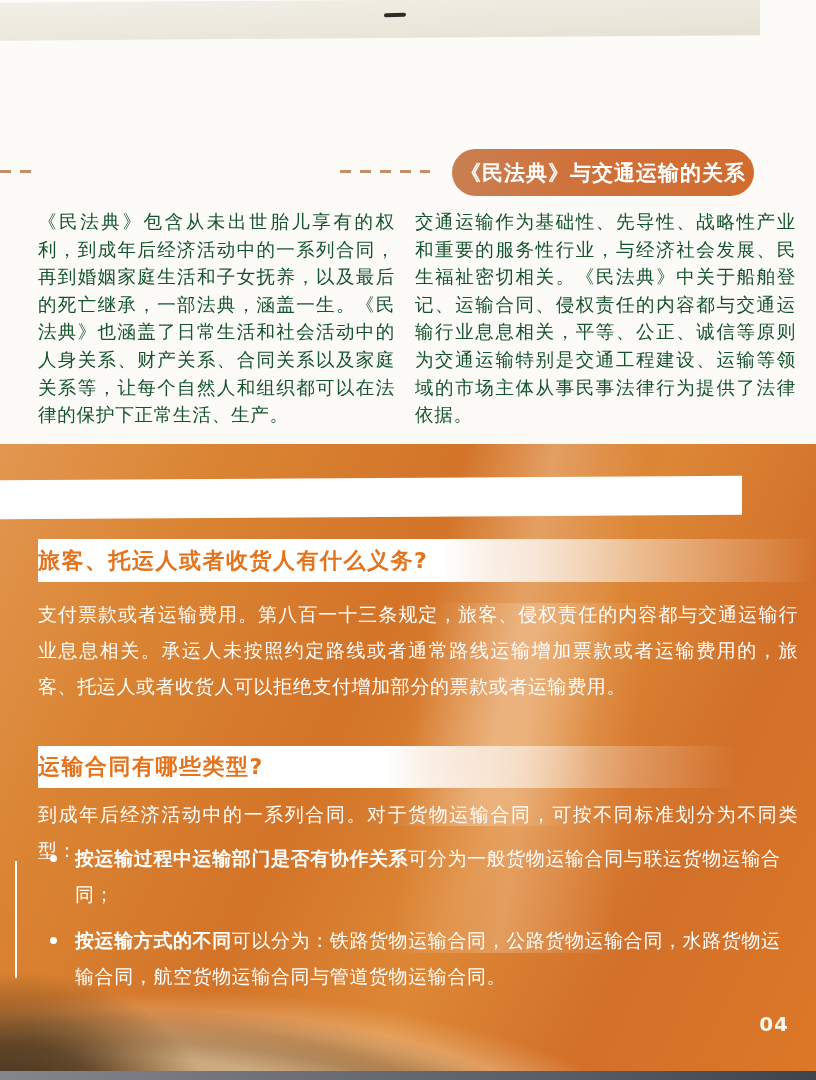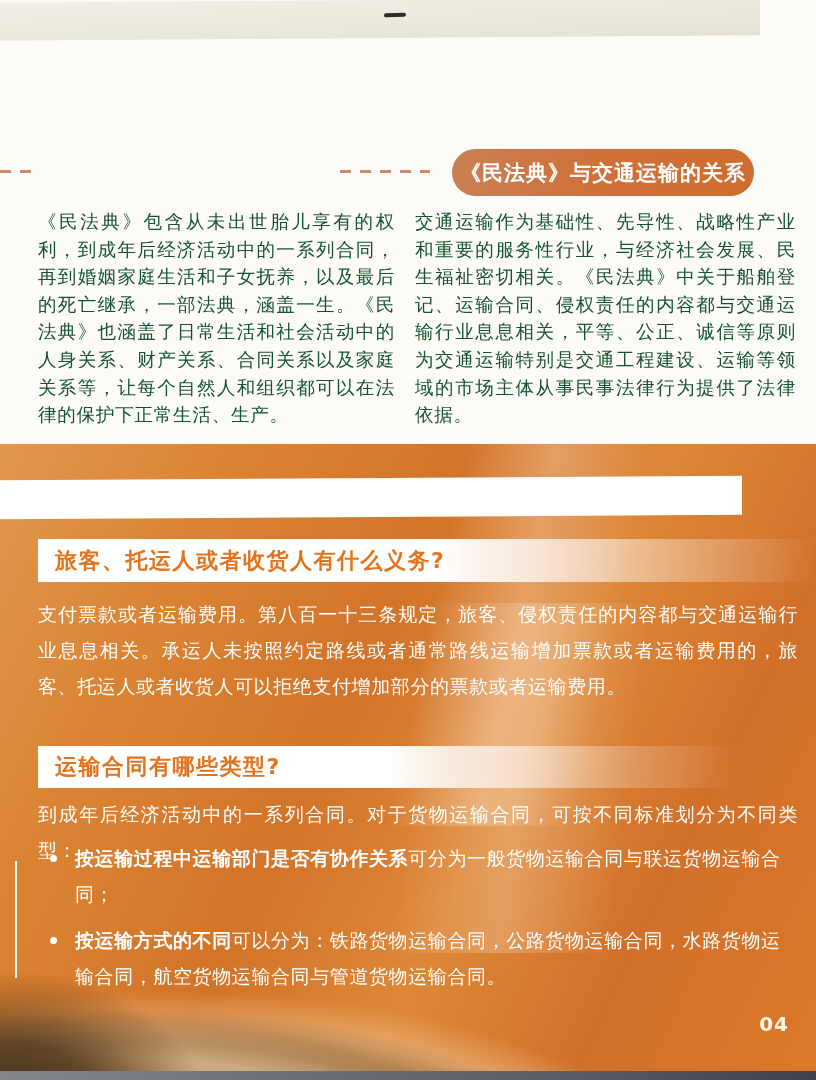"旅客、托运人或者收货人有什么义务?" .q-heading { padding-left: 17px -> 0 }
